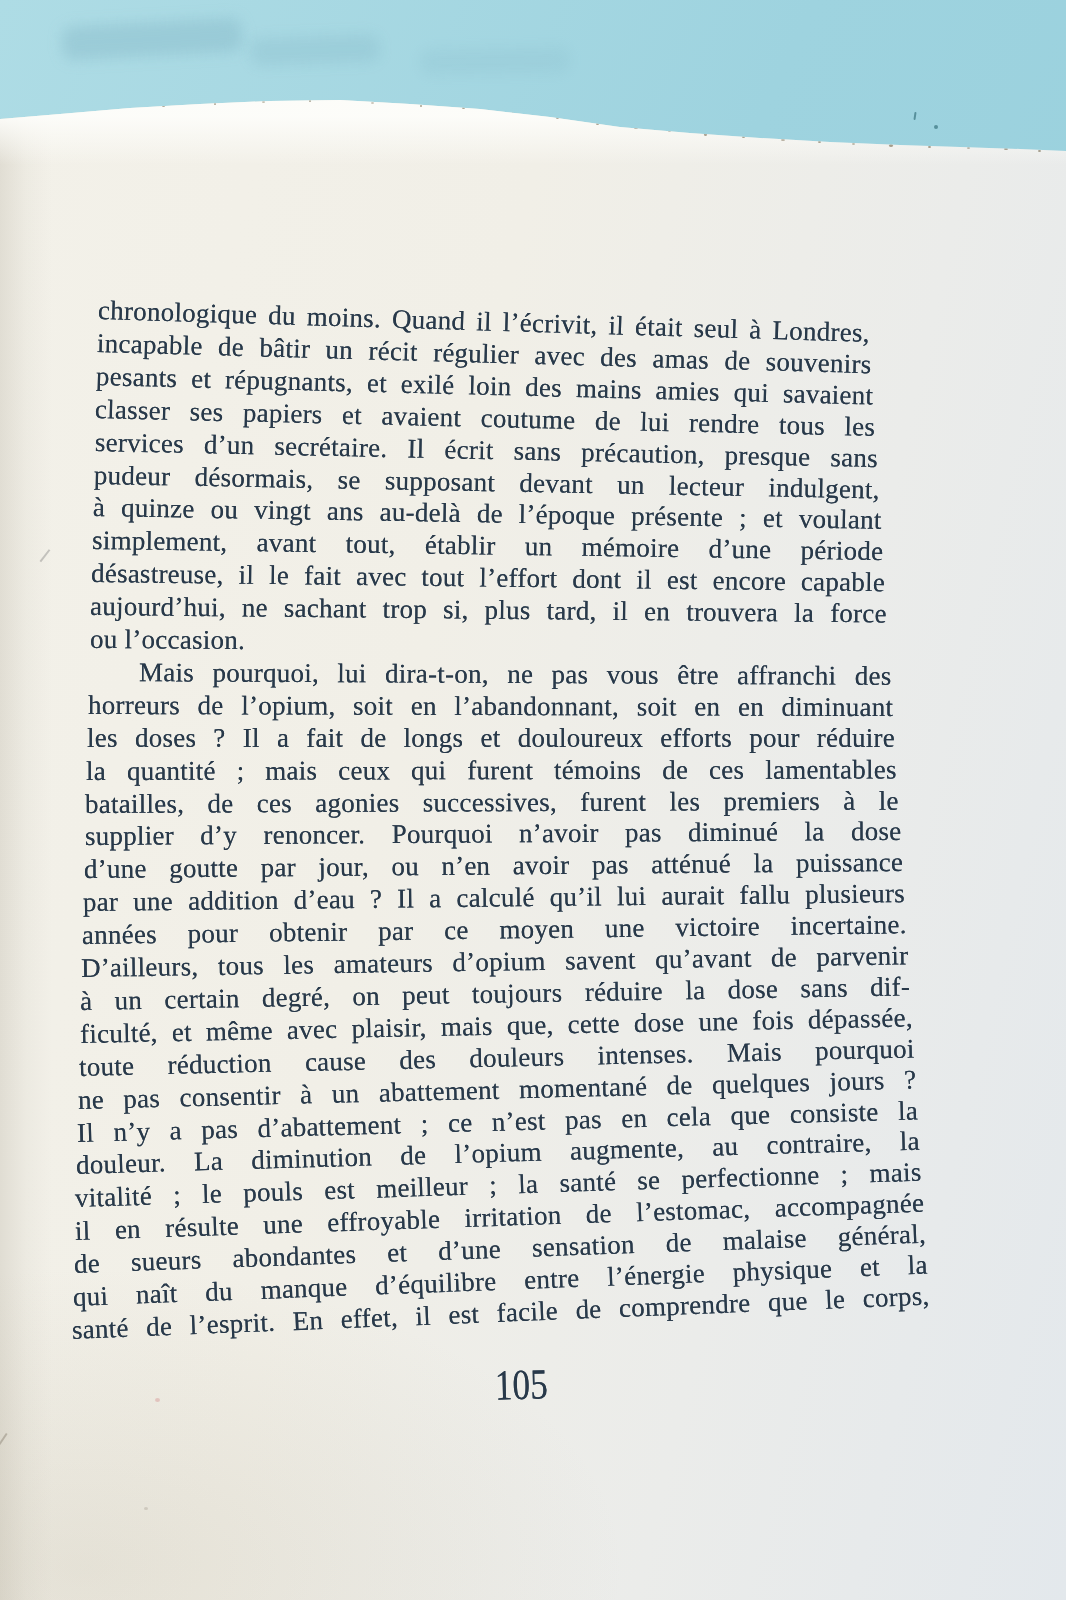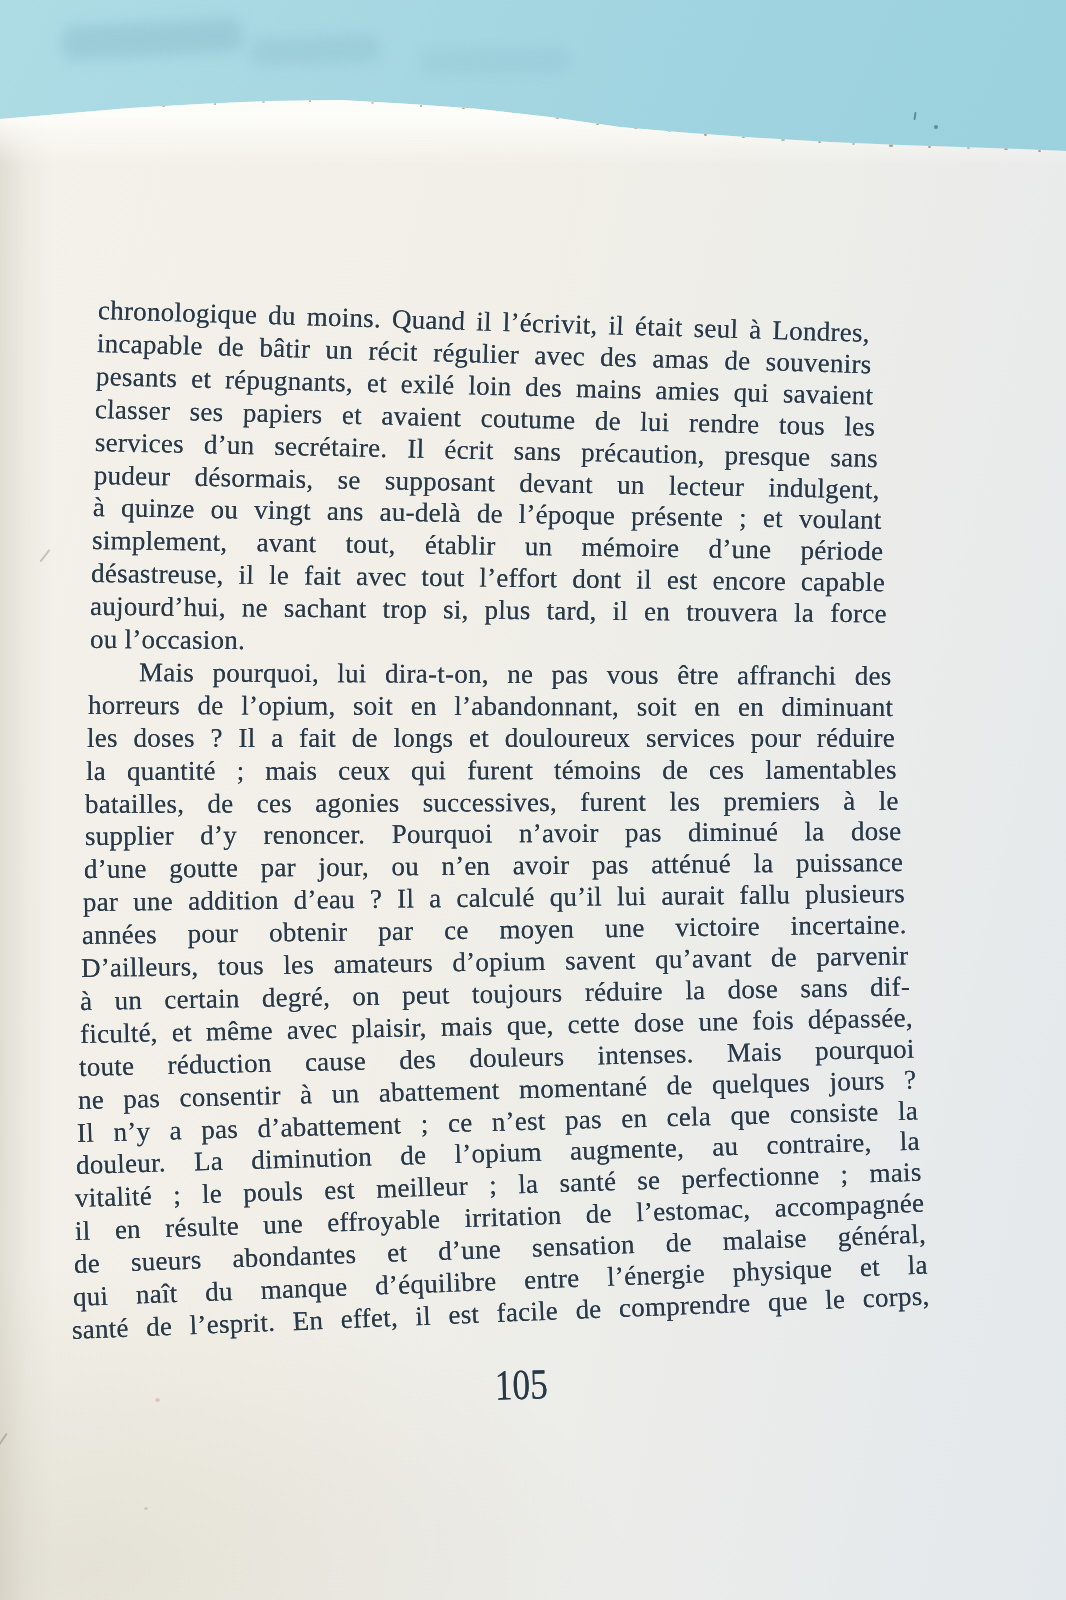"les doses ? Il a" div.text-line { text: services -> efforts }
